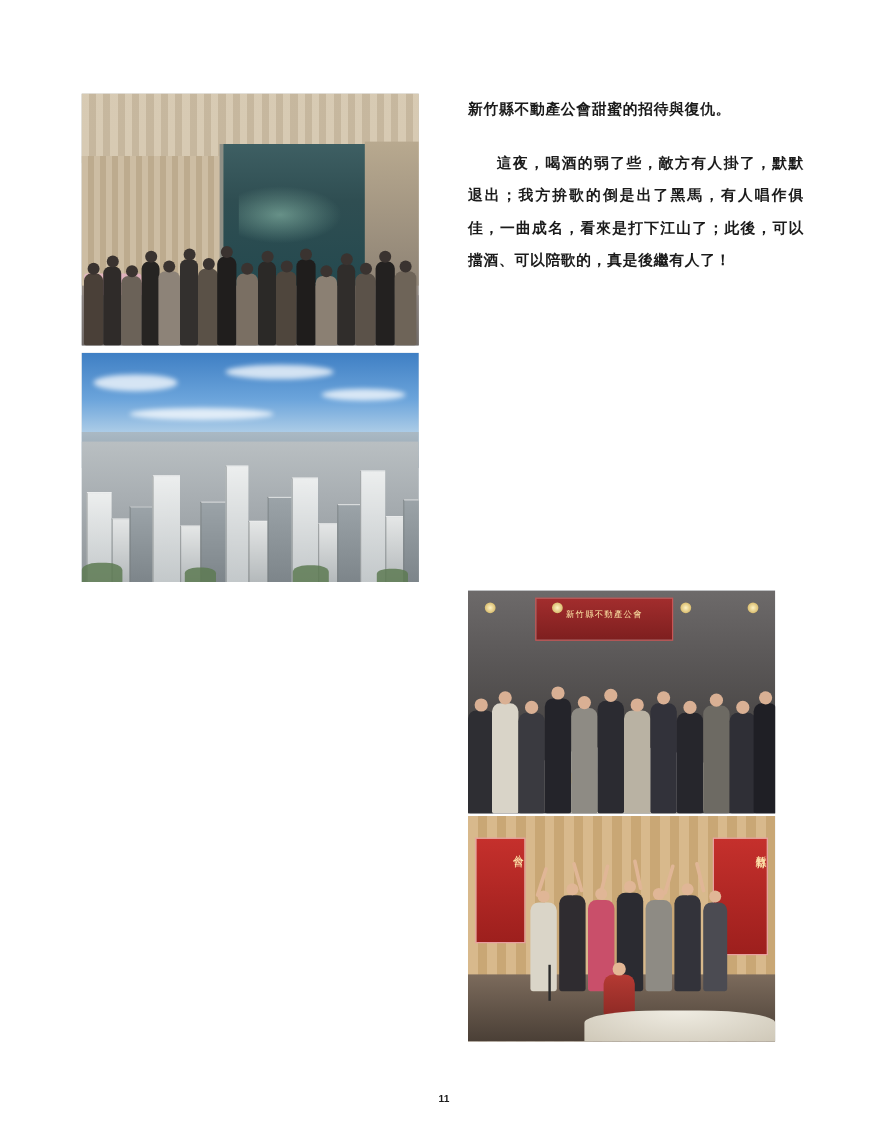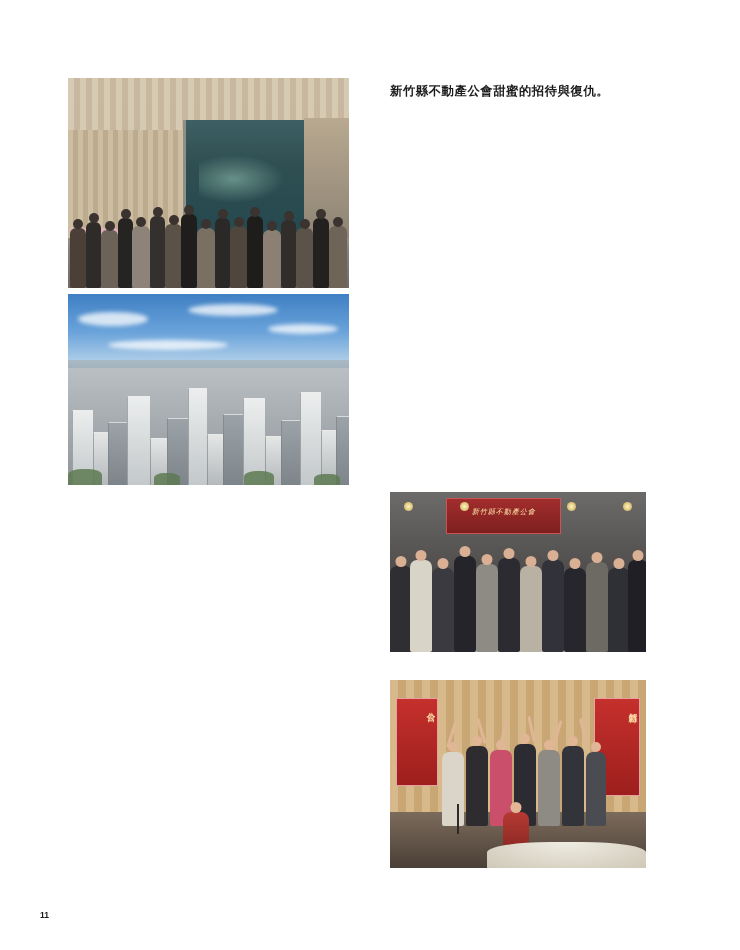"這夜，喝酒的弱了些，敵方有人掛了，默默退出；我方拚歌的倒是出了黑馬，有人唱作俱佳" p.para { html: none -> <p>這夜，喝酒的弱了些，敵方有人掛了，默默退出；我方拚歌的倒是出了黑馬，有人唱作俱佳，一曲成名，看來是打下江山了；此後，可以擋酒、可以陪歌的，真是後繼有人了！</p> }
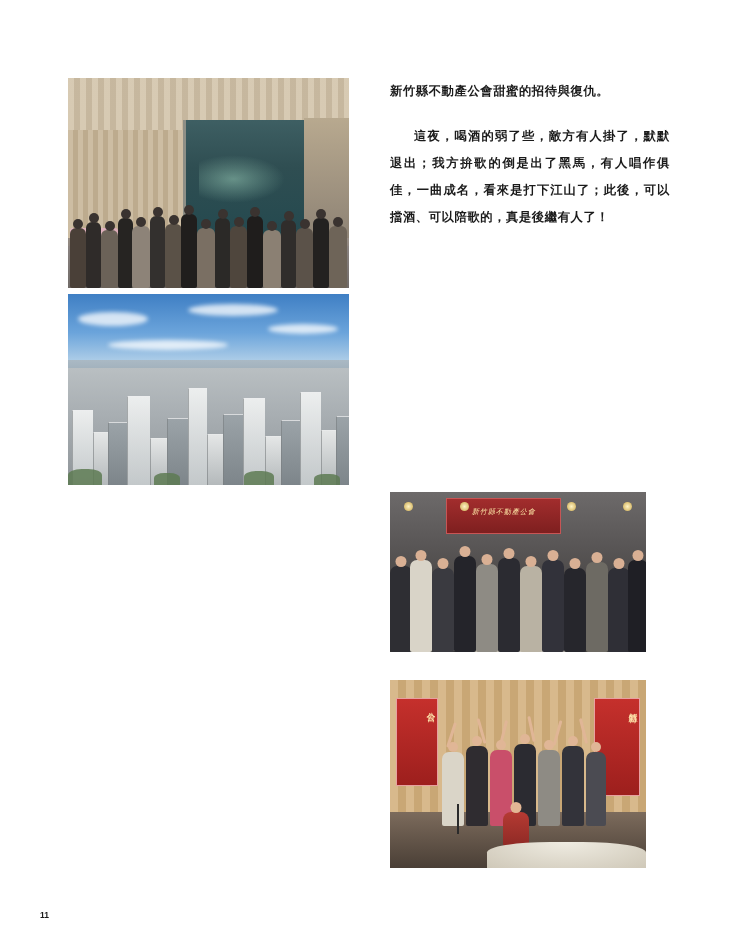"新竹縣不動產公會" #photo-banquet { font-style: italic -> none; height: 160px -> 186px }
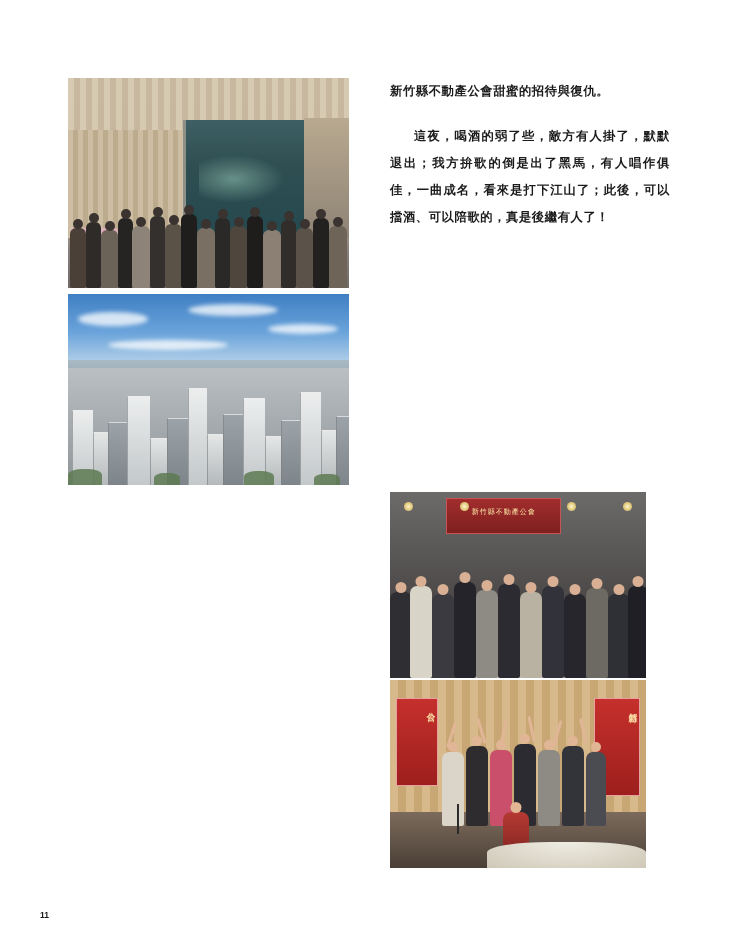"11" .page-number { padding-left: 40px -> none; text-align: none -> center }
